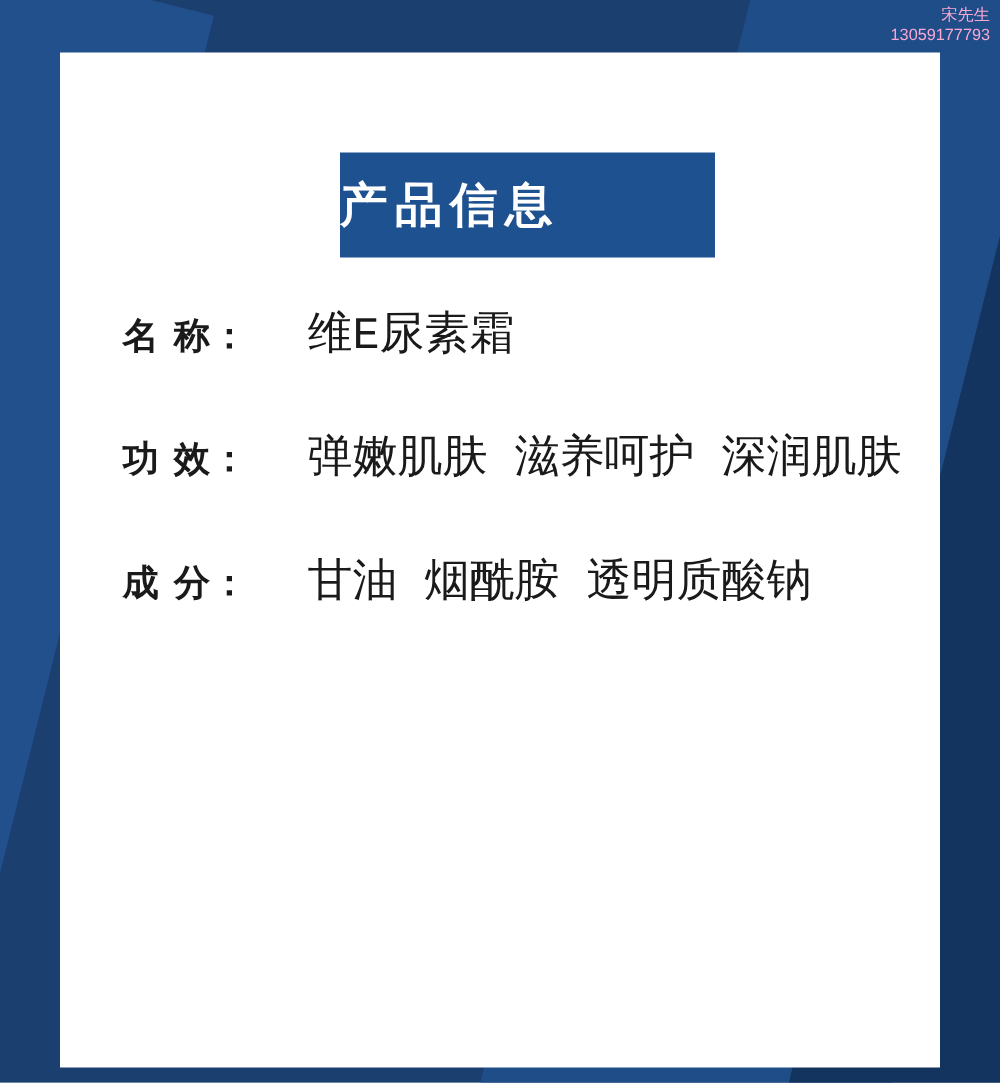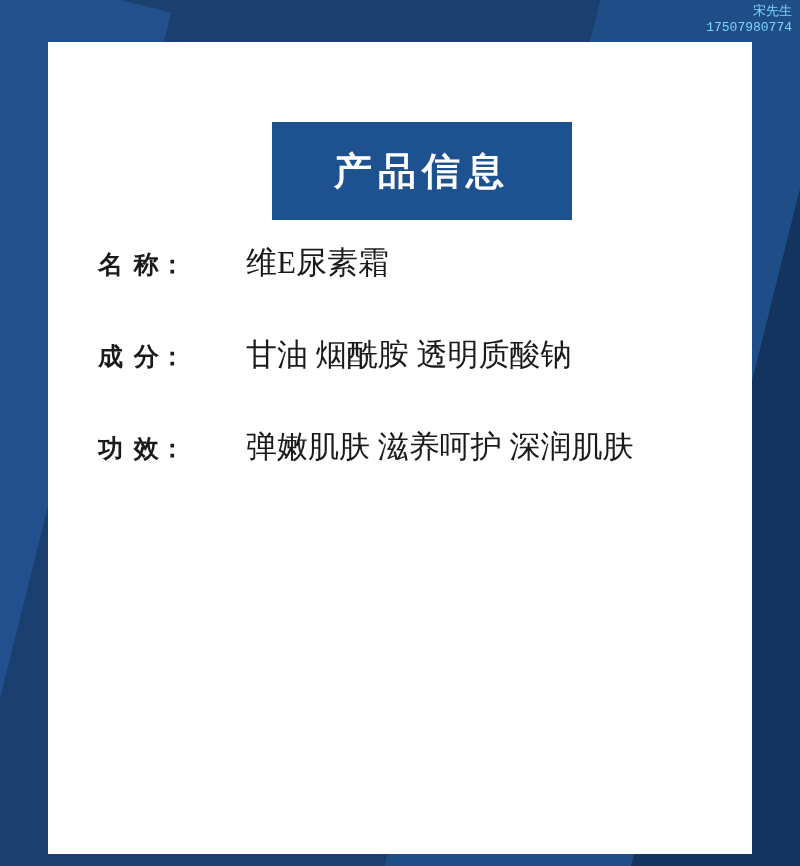"宋先生" .watermark { color: #7dd3fc -> #f9a8d4; font-family: Liberation Mono, monospace -> Liberation Sans, sans-serif }
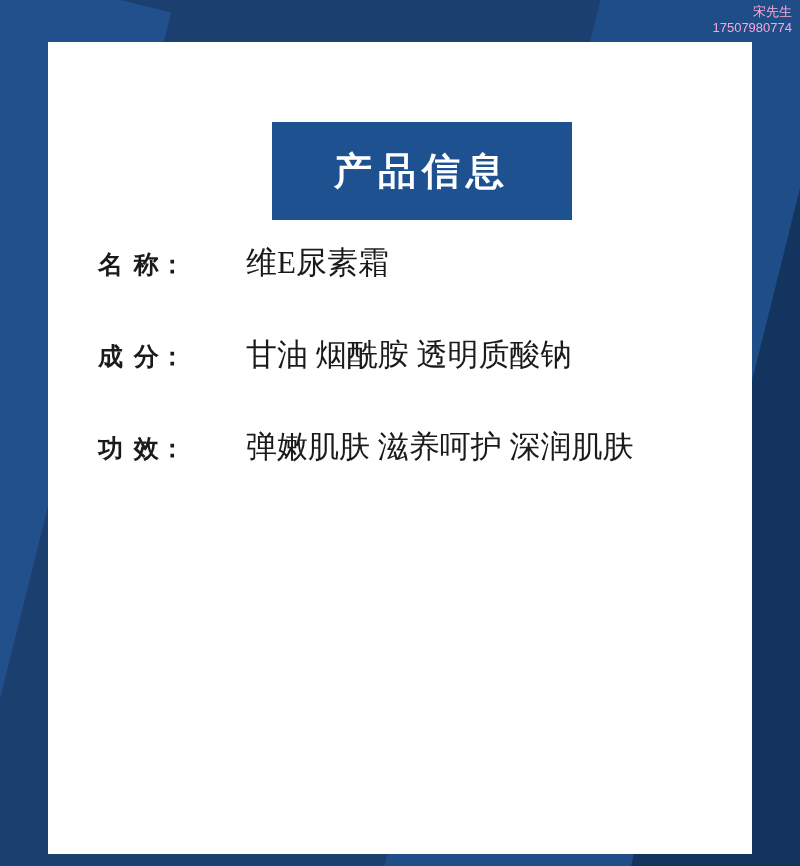"17507980774" div { text: 17507980774 -> 13059177793 }
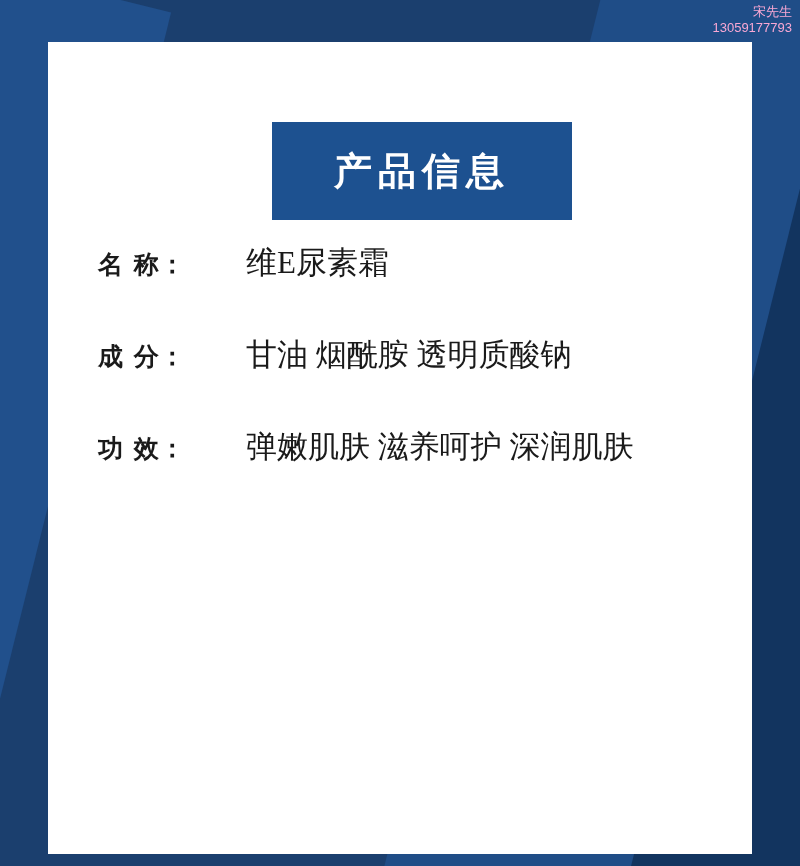"产品信息" .title-banner { height: 98px -> 84px; justify-content: center -> flex-start }
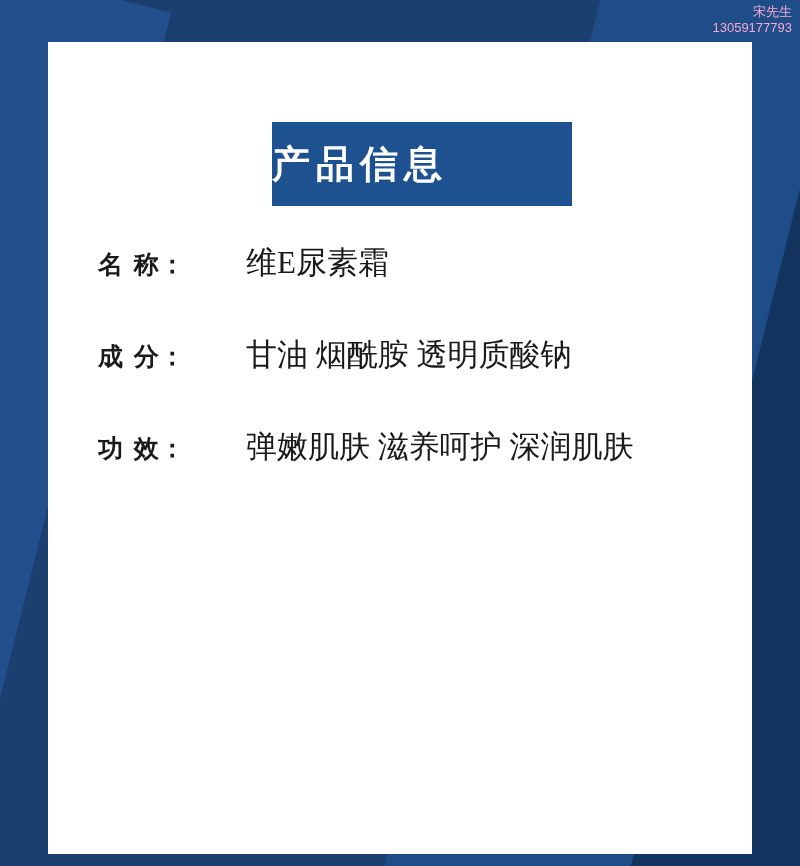"名 称：" .info-label { font-size: 25px -> 29px }
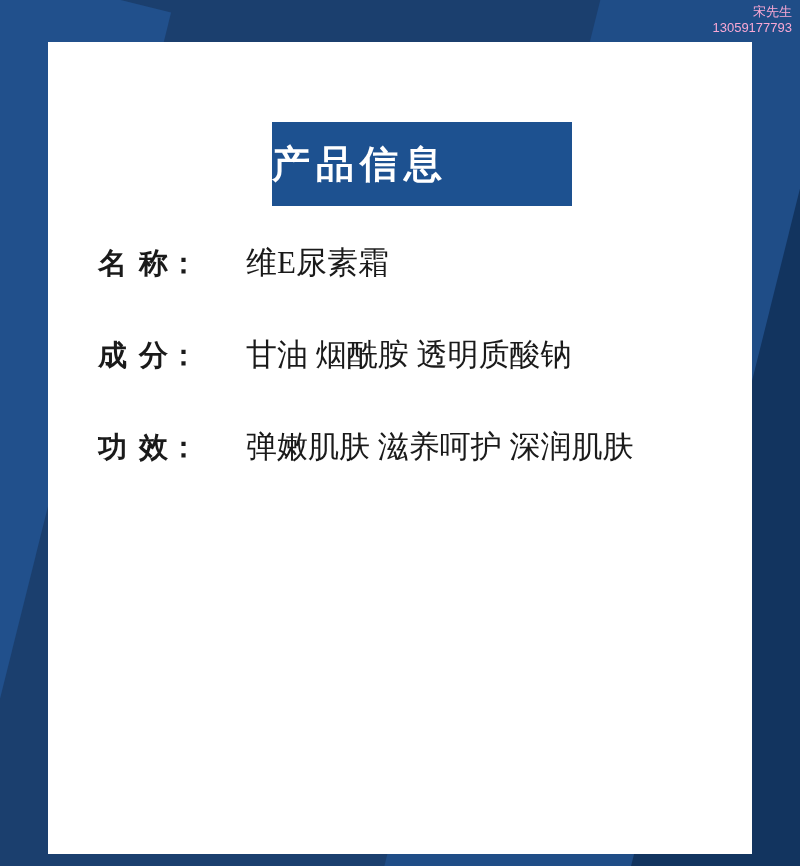"维E尿素霜" .info-value { font-family: Liberation Serif, serif -> Liberation Mono, monospace; font-size: 31px -> 36px }
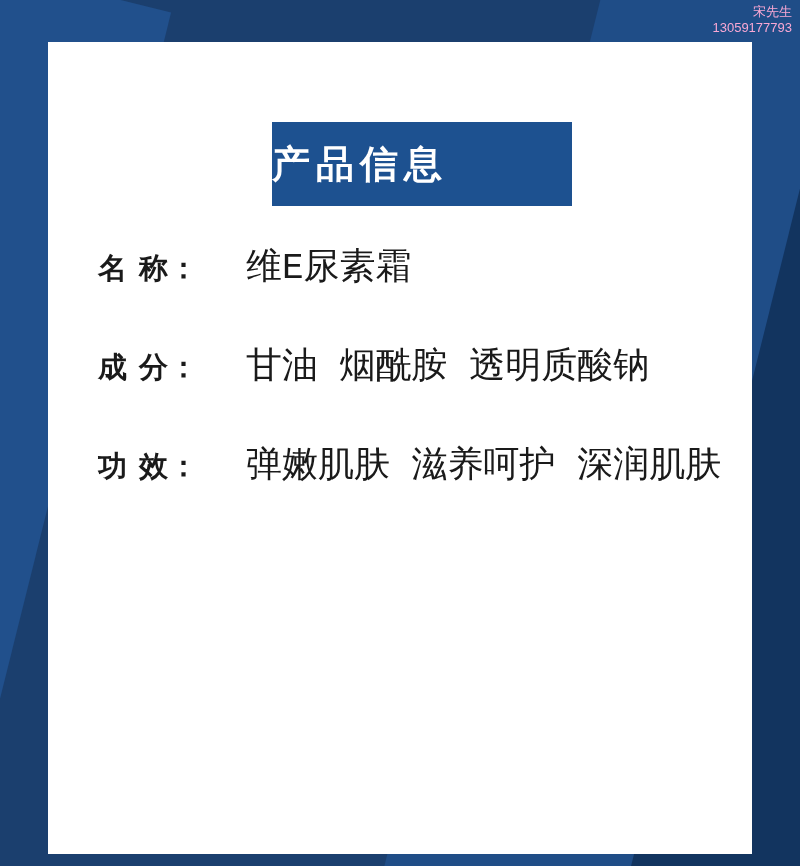"成 分：" div.info-row { order: before "功 效：" -> after "功 效：" }
